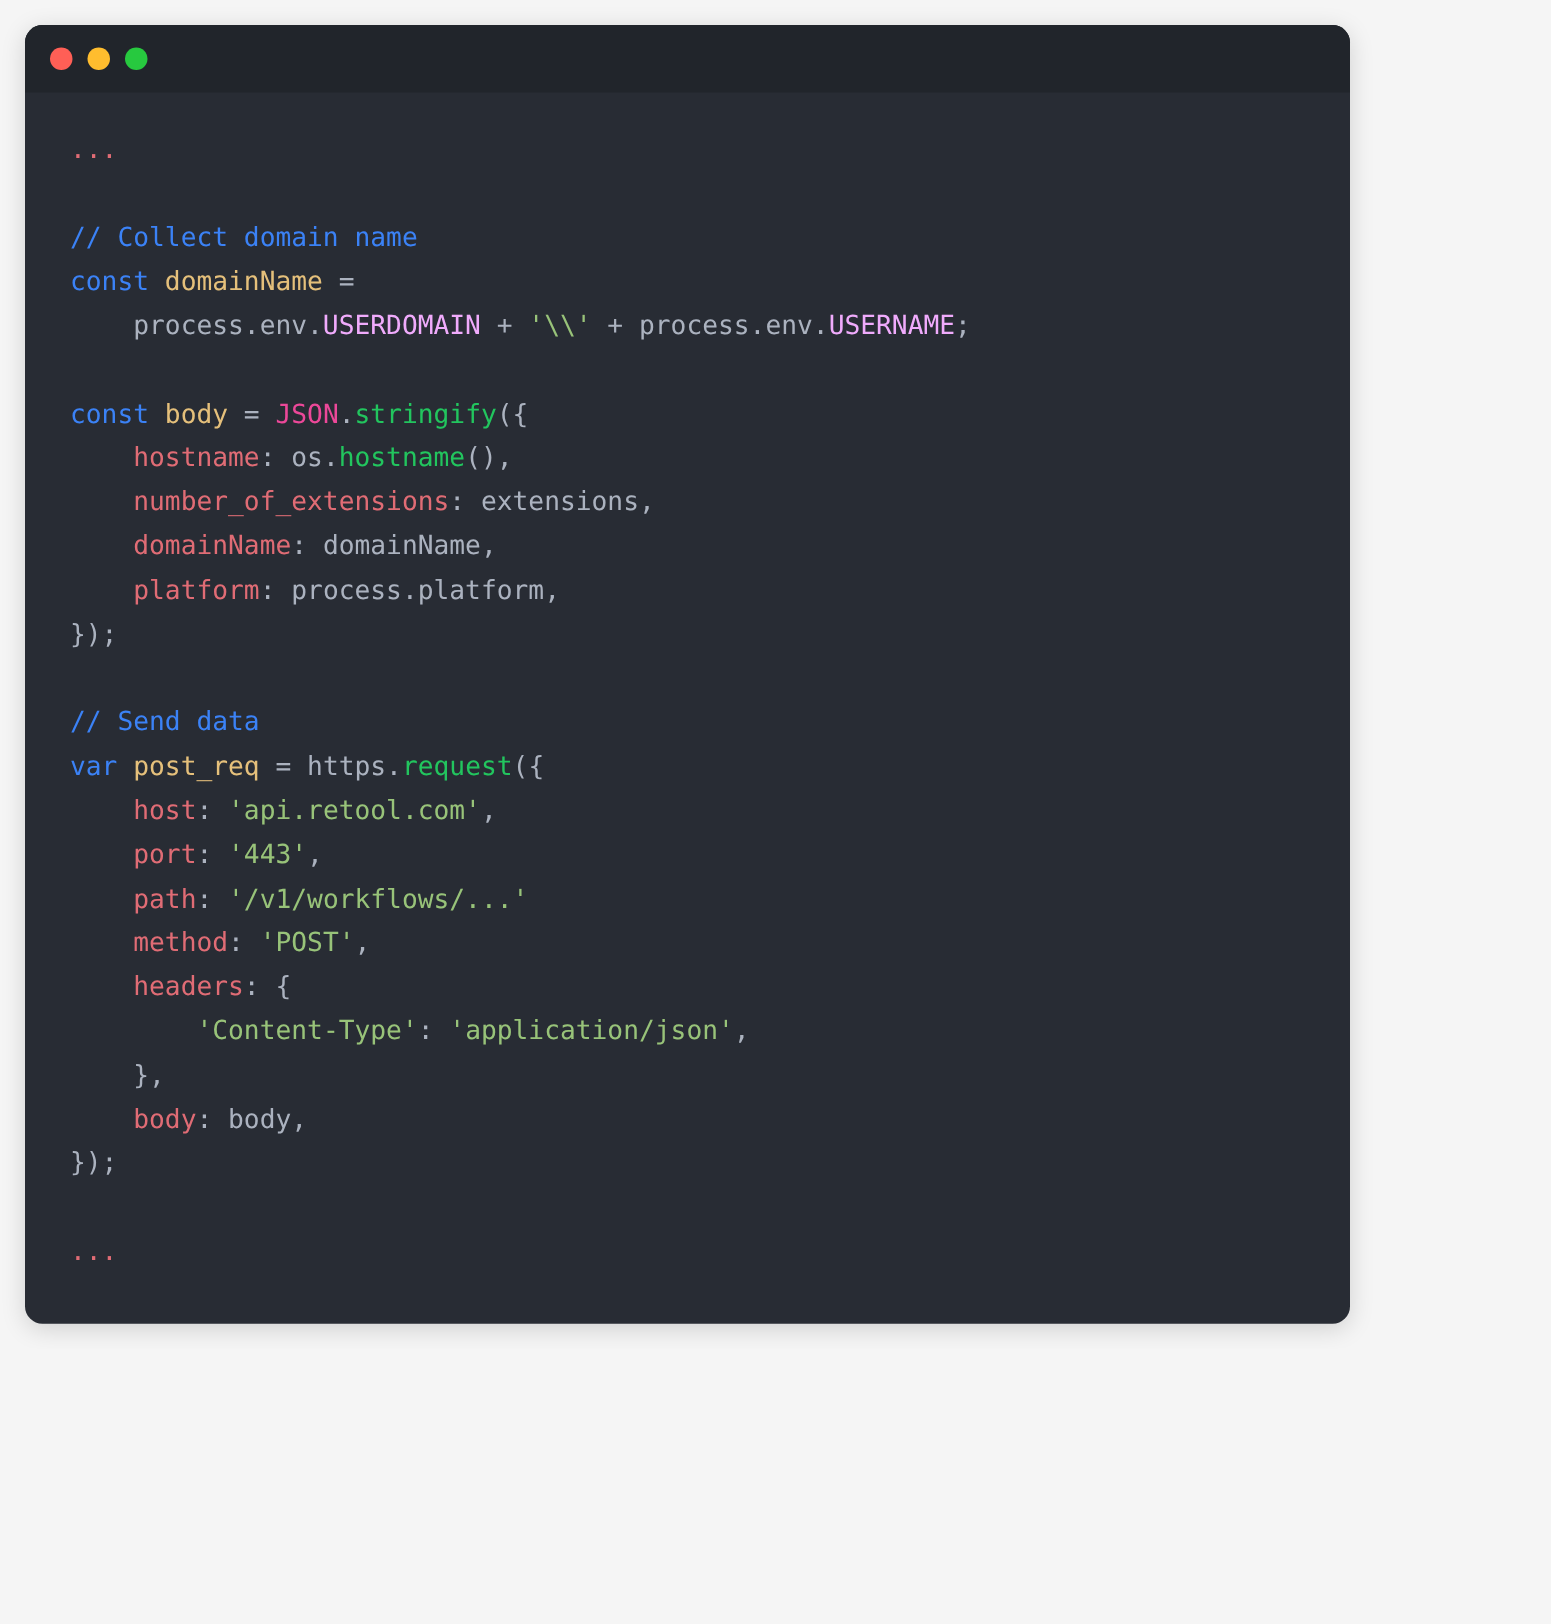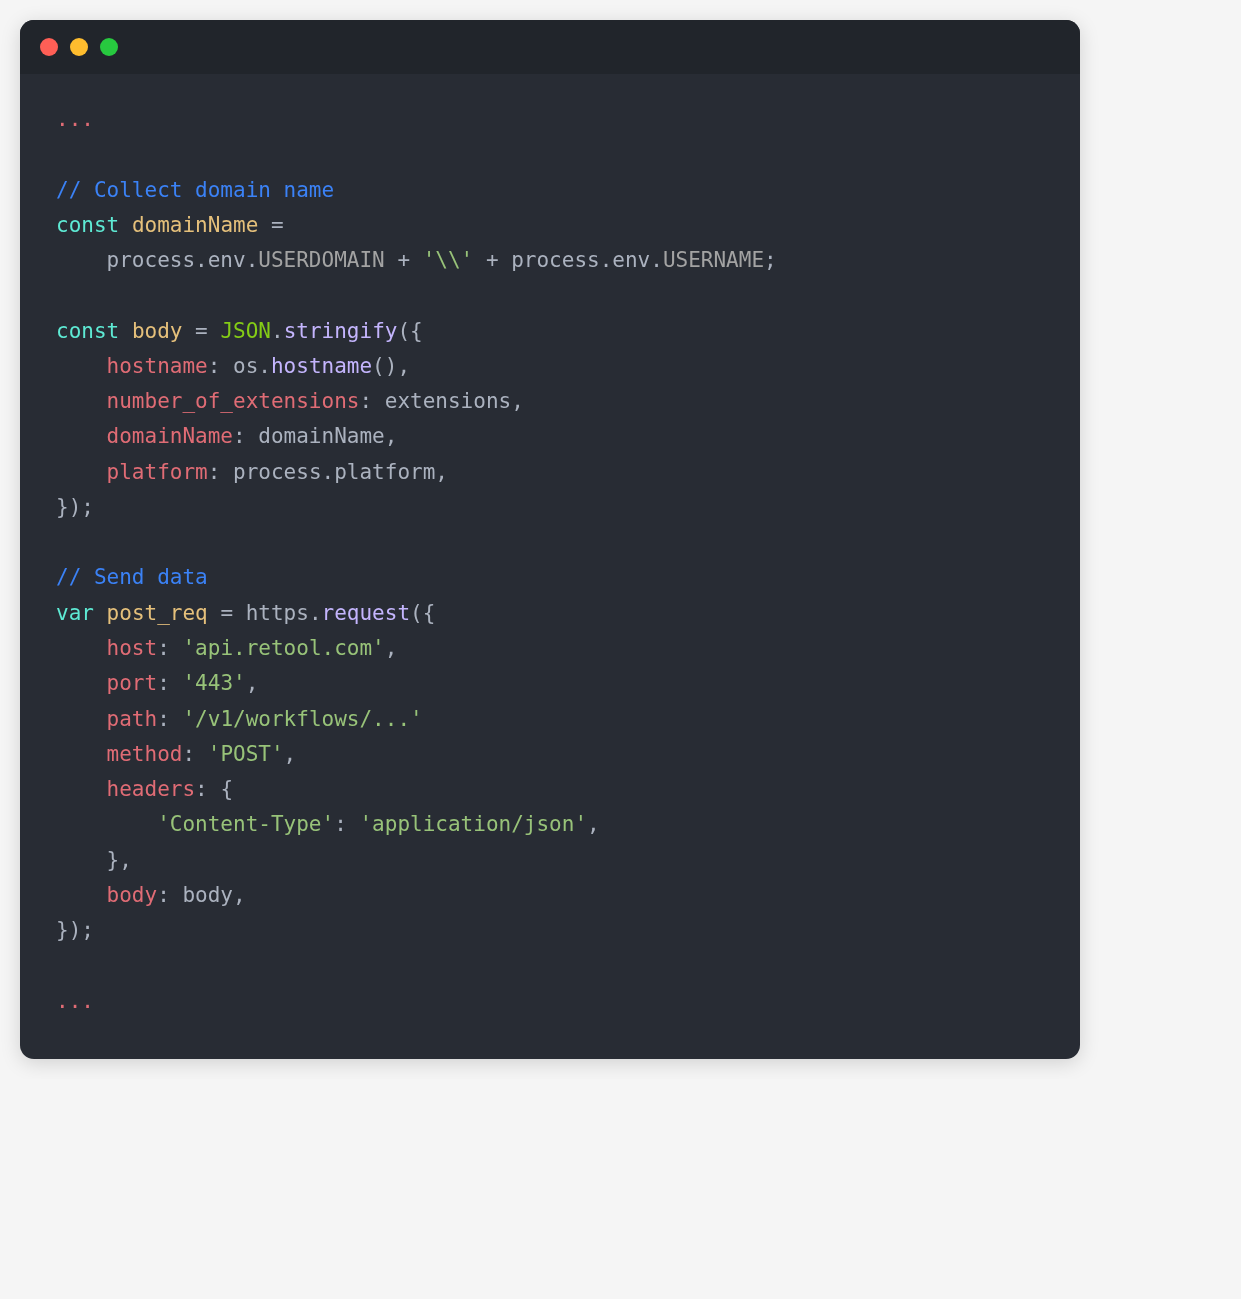"const" .t-keyword { color: #5eead4 -> #3b82f6 }
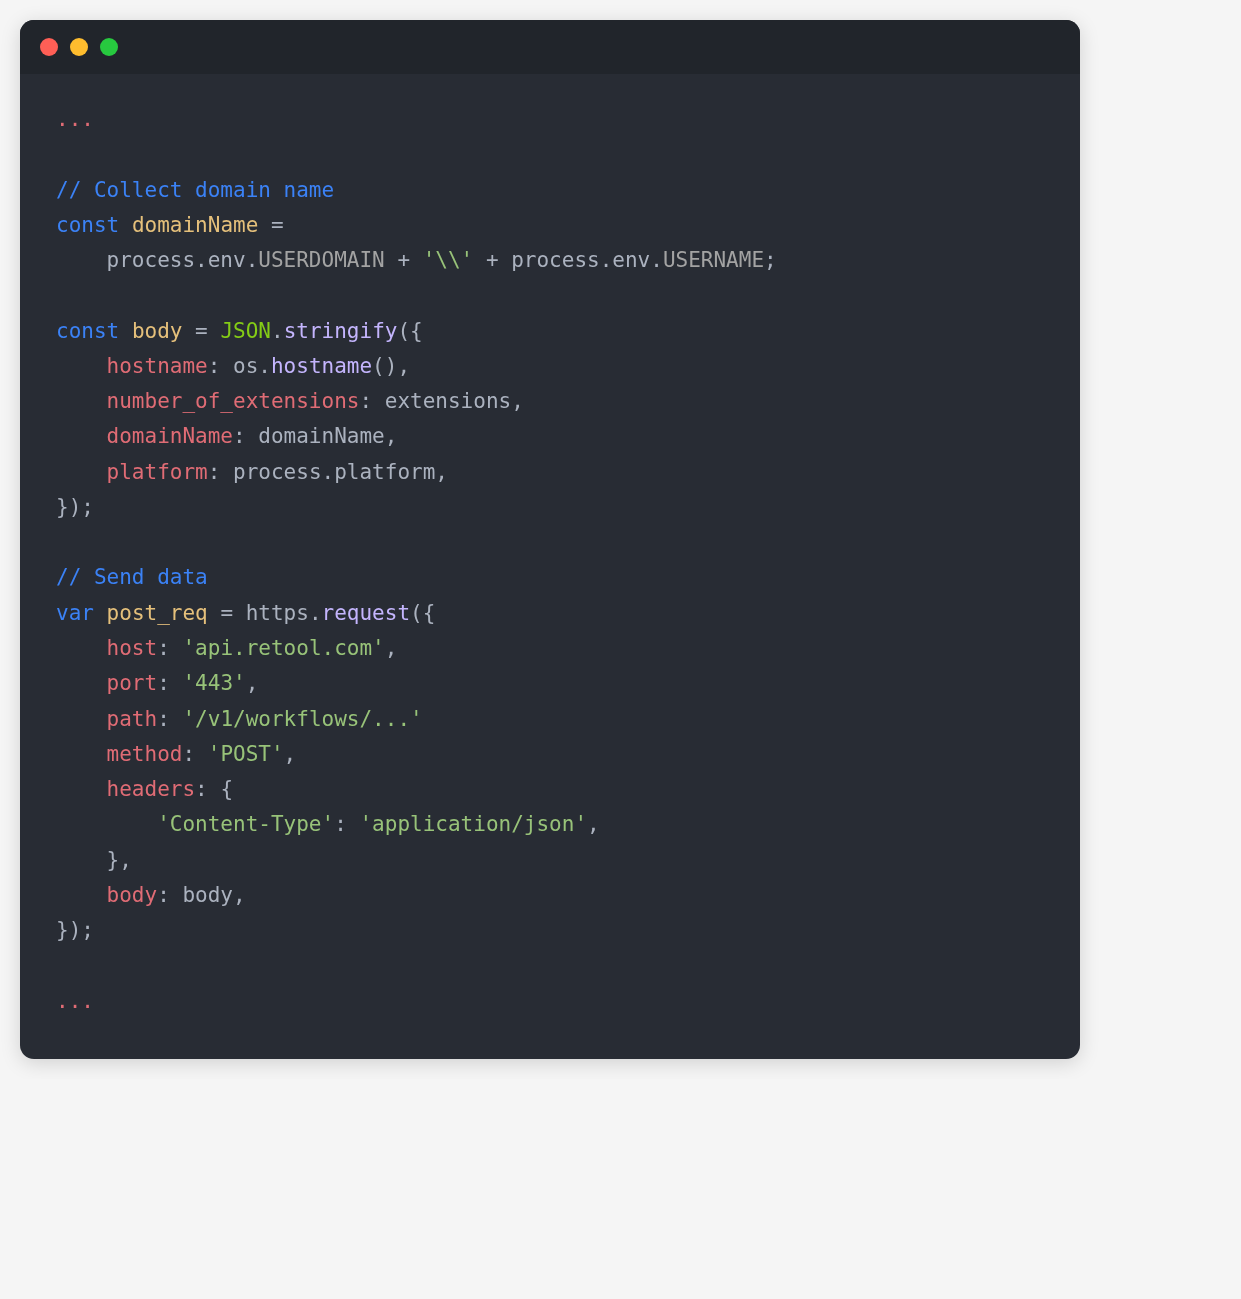"USERDOMAIN" .t-builtin { color: #a3a3a3 -> #f0abfc }
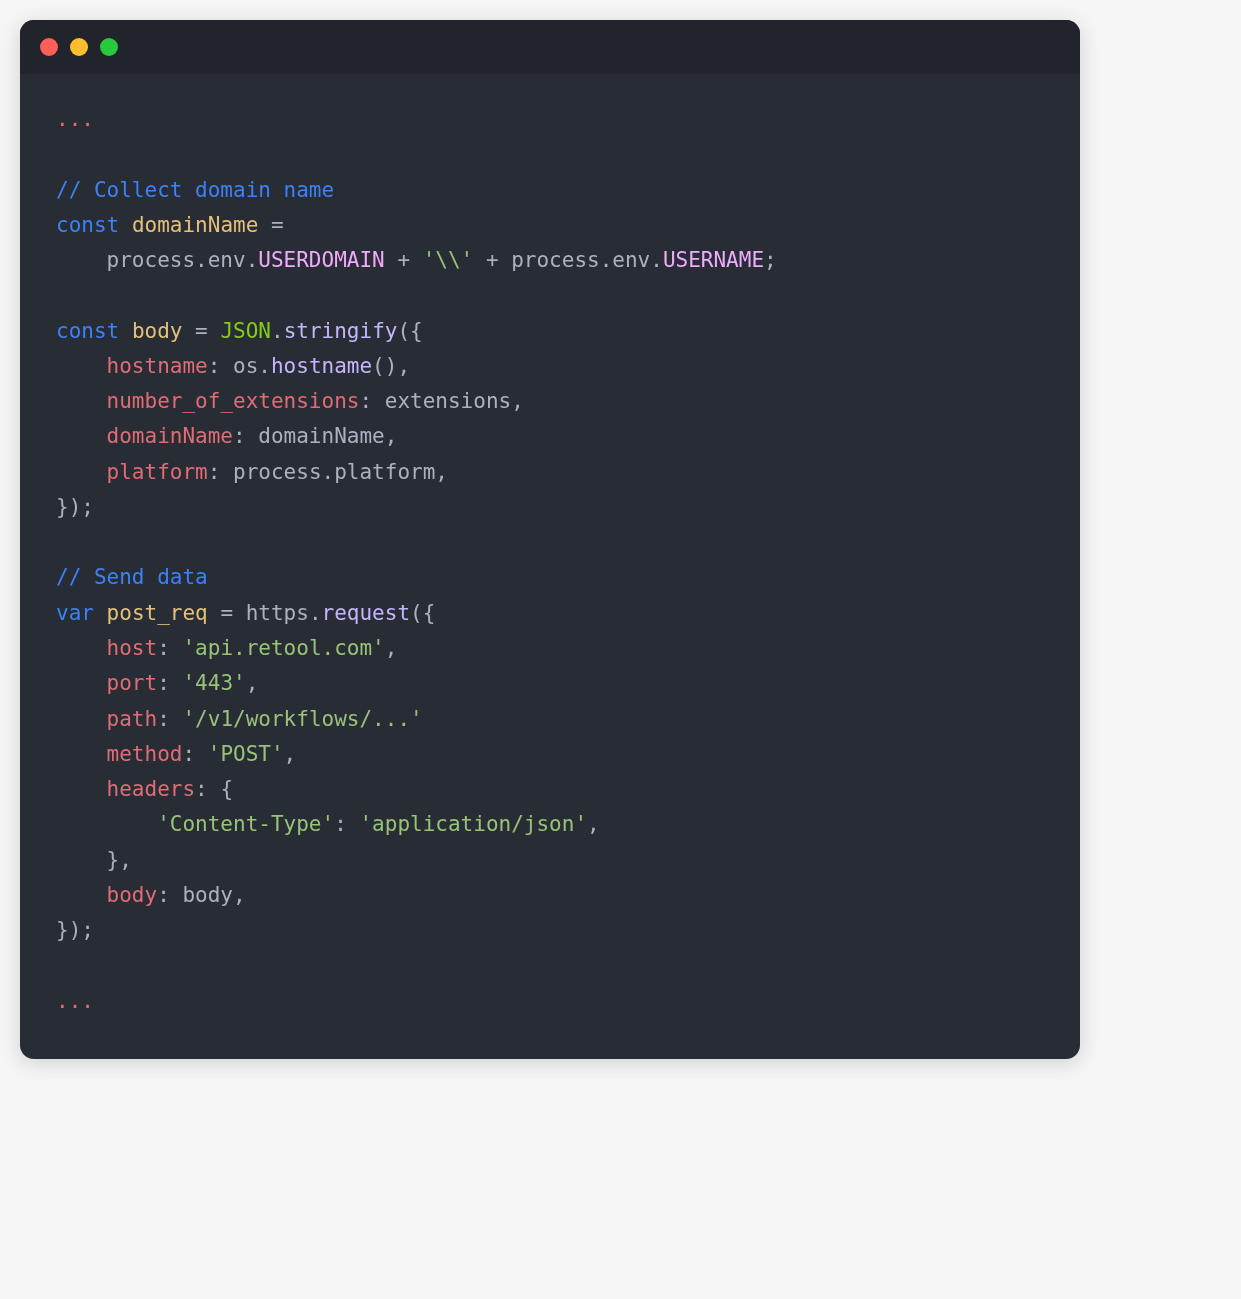"JSON" .t-func { color: #84cc16 -> #ec4899 }
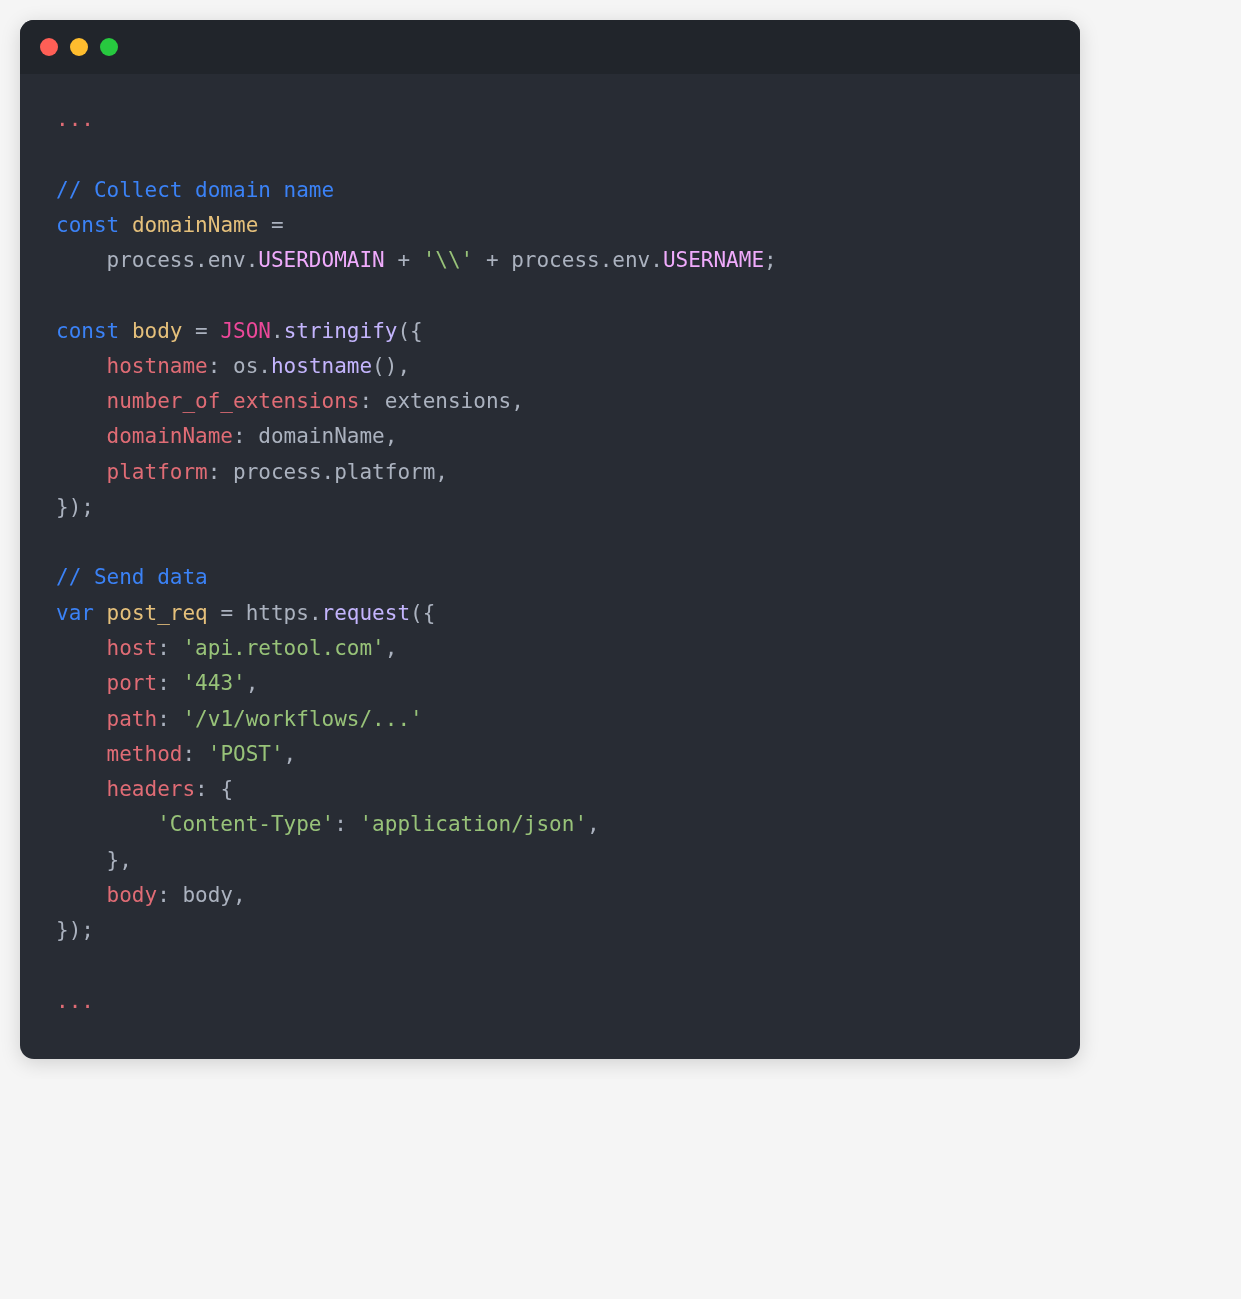"stringify" .t-call { color: #c4b5fd -> #22c55e }
